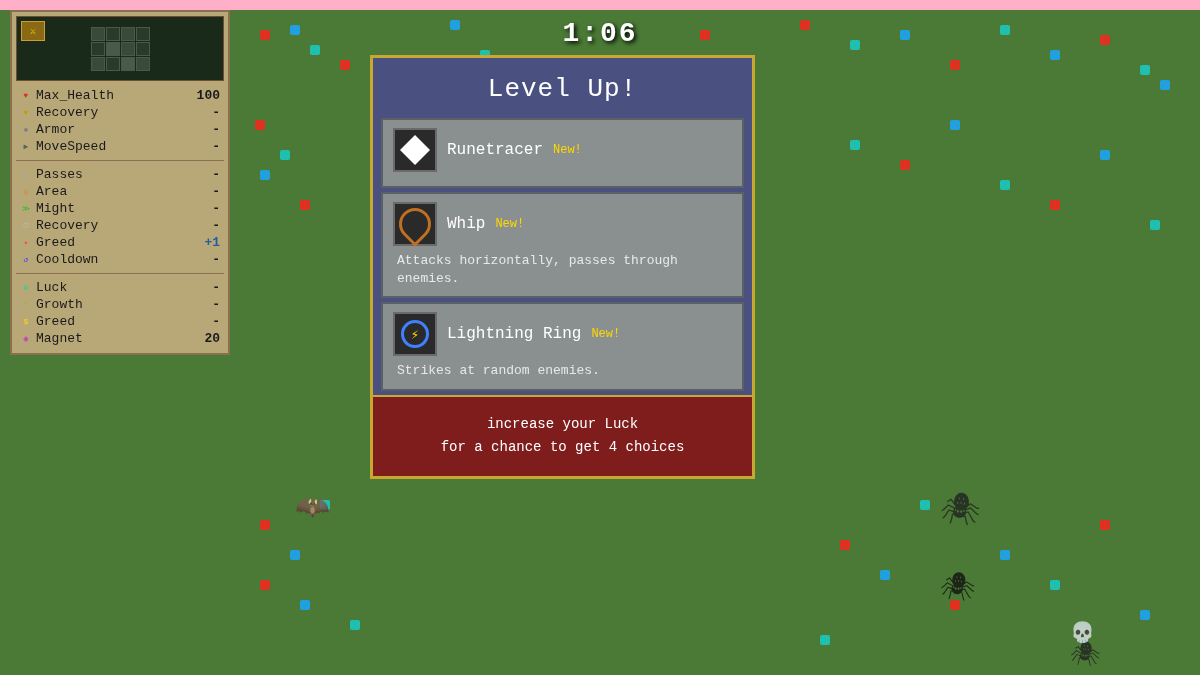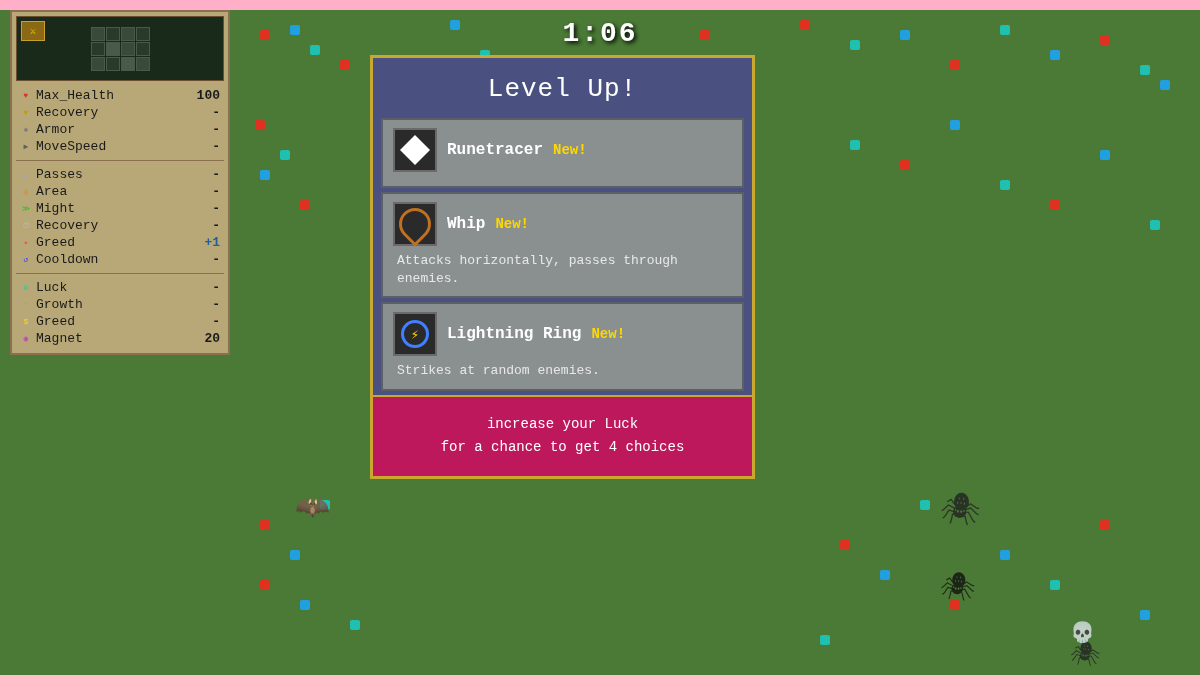"Runetracer" .choice-name { font-weight: bold -> none }
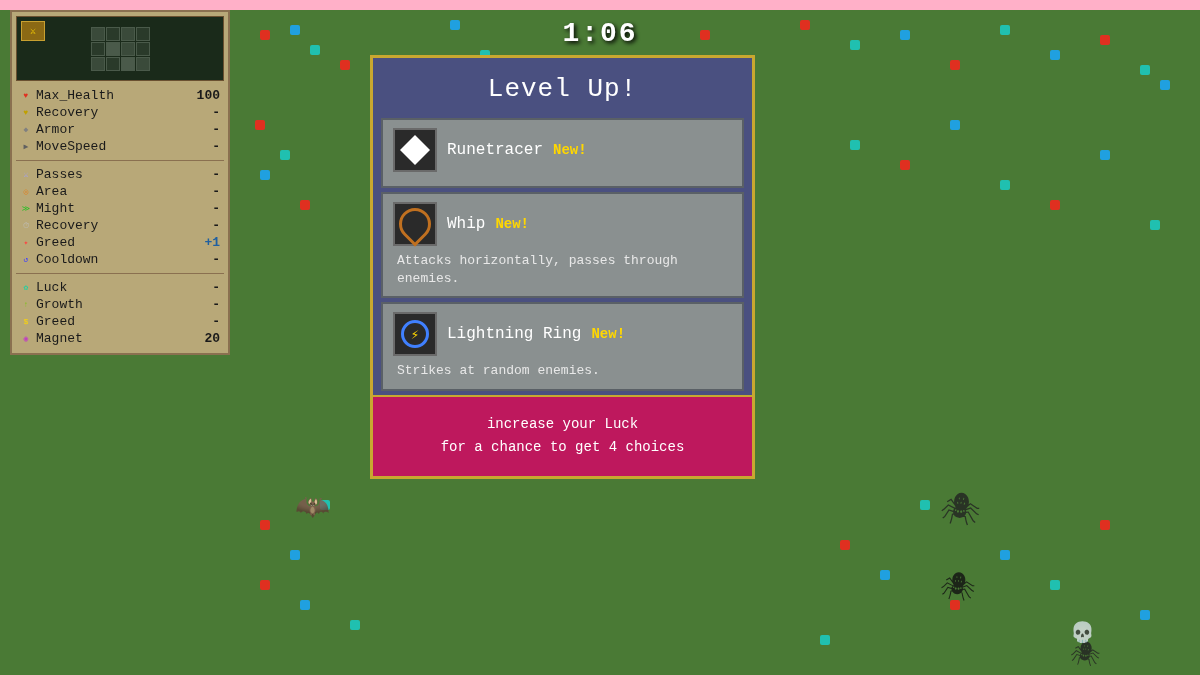"New!" .choice-new-badge { font-size: 14px -> 12px; font-weight: bold -> normal }
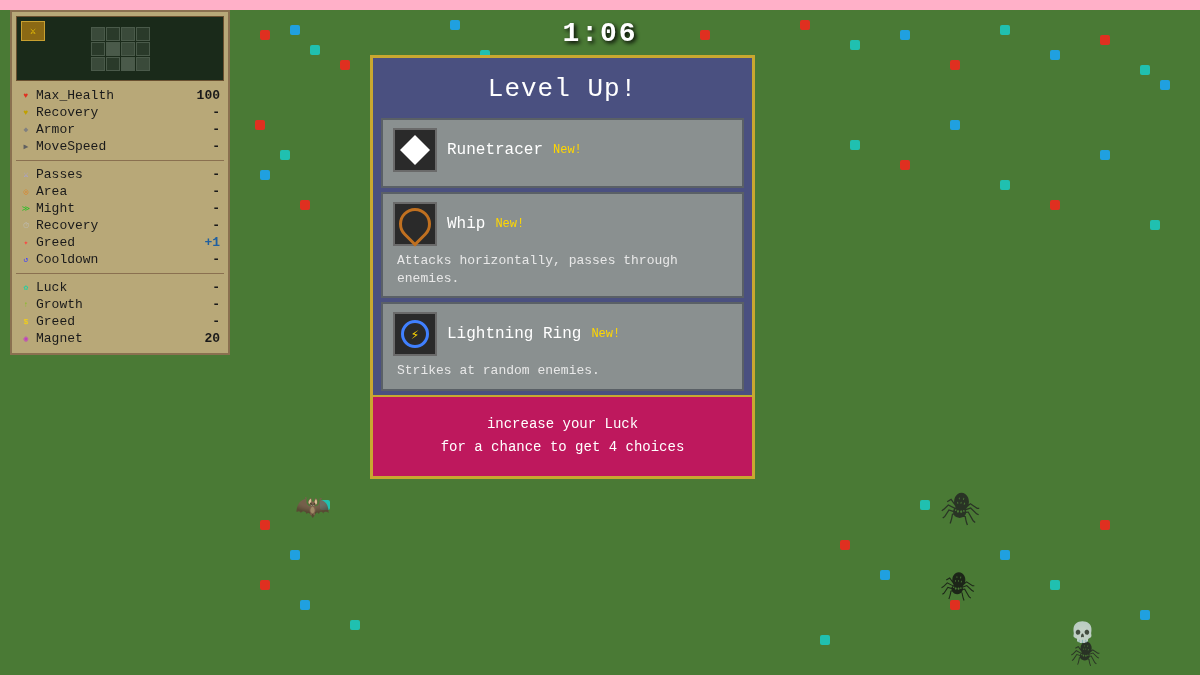"increase your Luck" #modal-footer { background: #be185d -> #7f1d1d }
